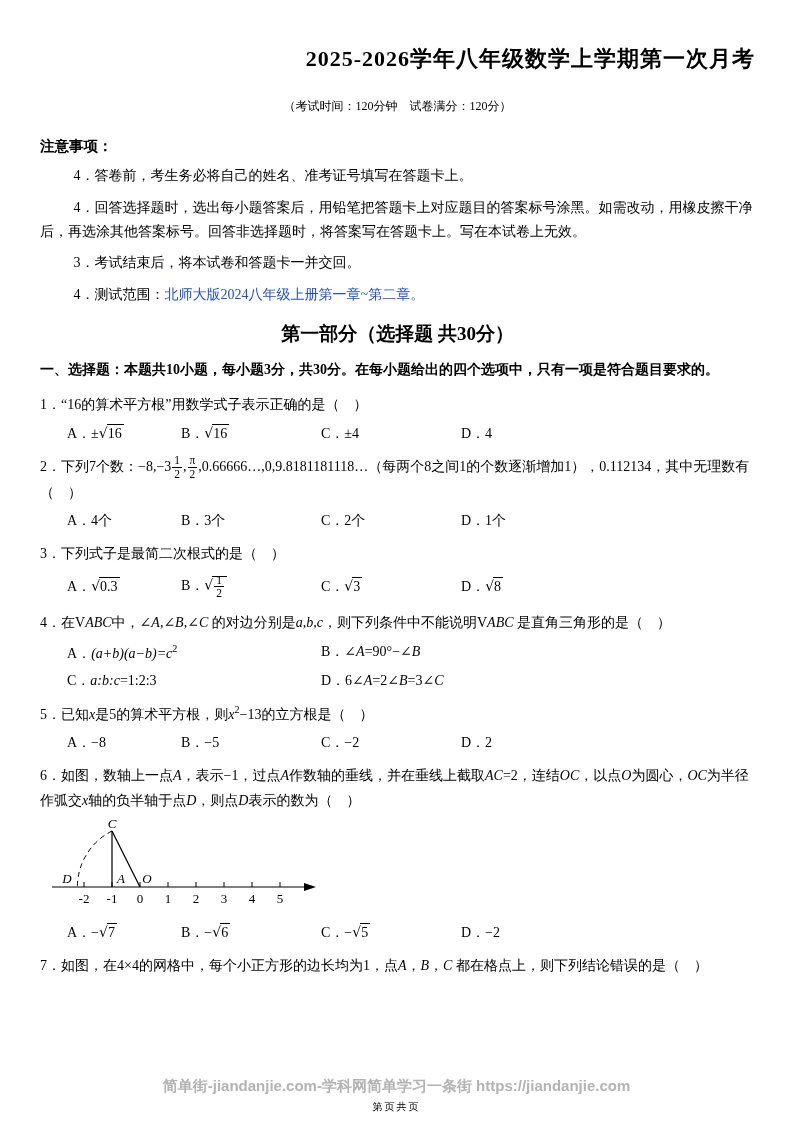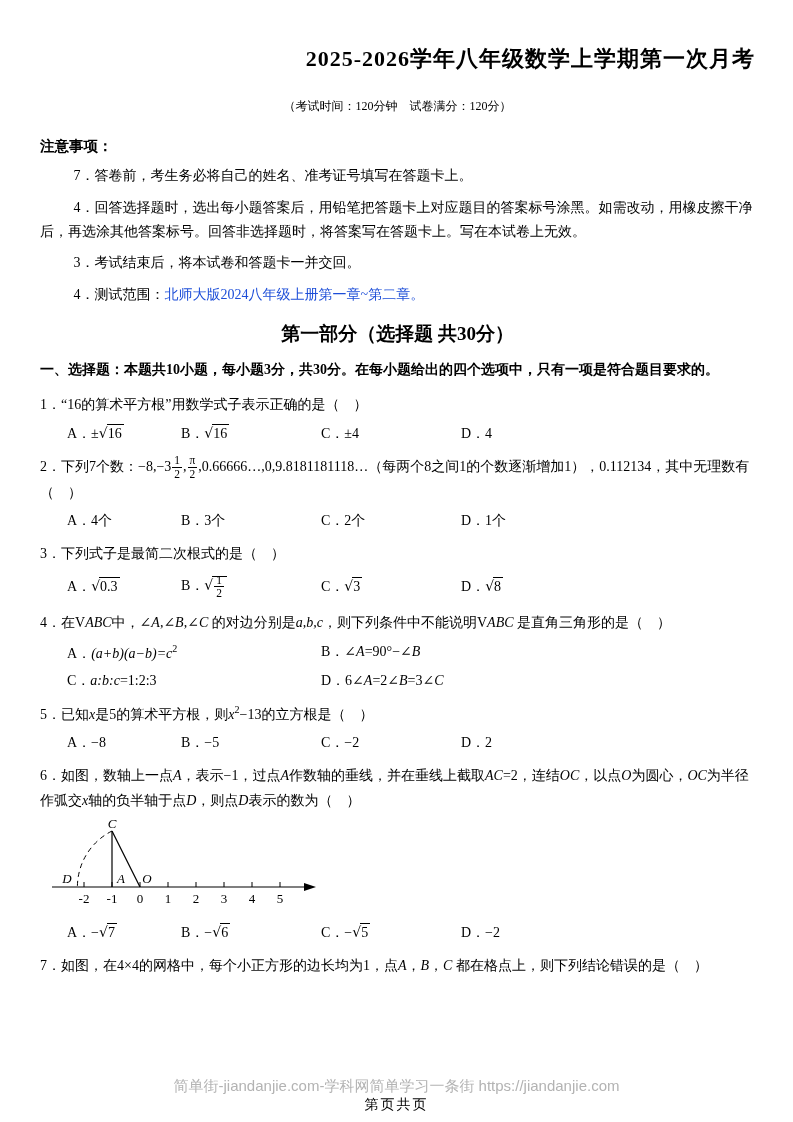"7．答卷前，考生务必将自己的姓名、准考证号填写在答题卡上。" div.note { text: 7 -> 4 }
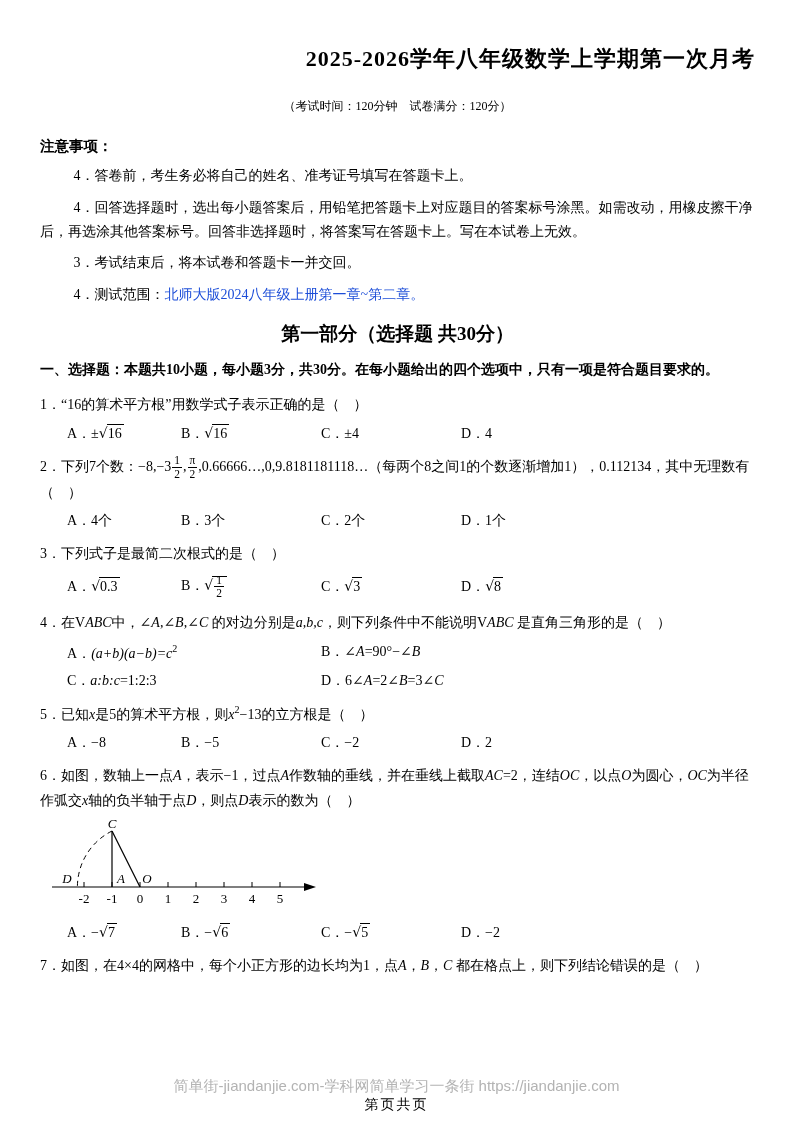"简单街-jiandanjie.com-学科网简单学习一条街" .footer-site { font-weight: none -> bold }
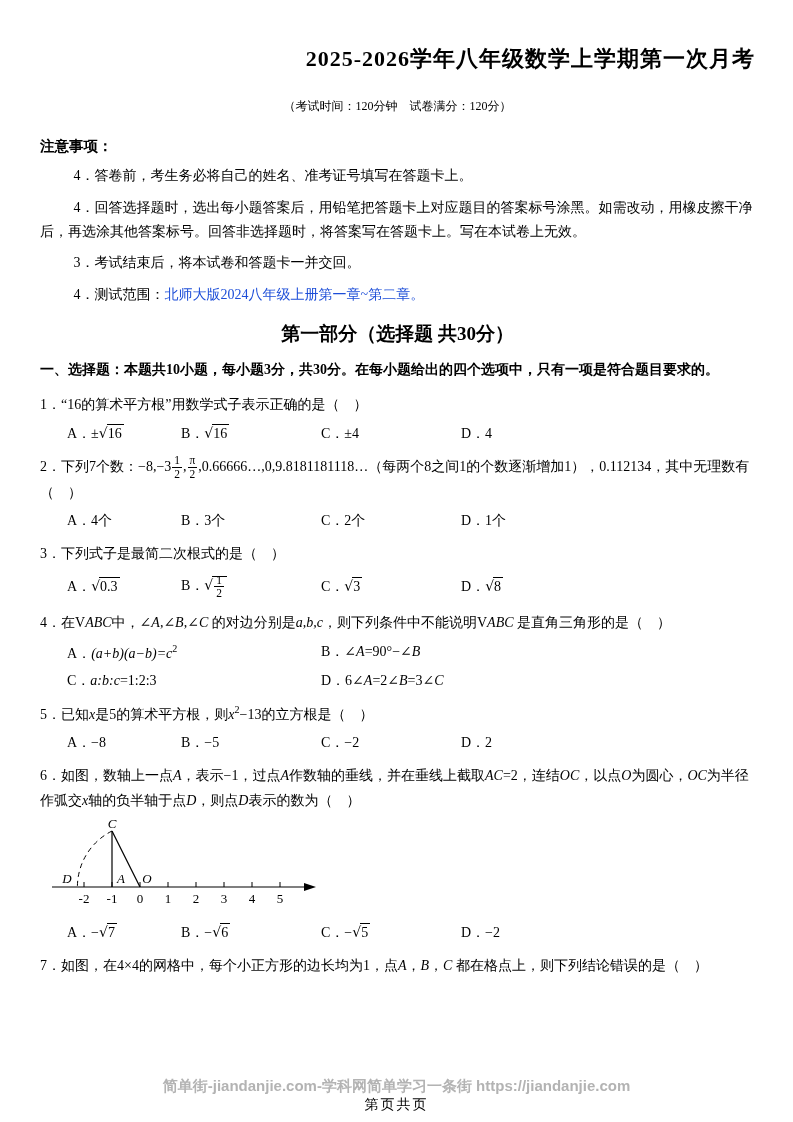"第页共页" .footer-page { font-size: 14px -> 10px }
